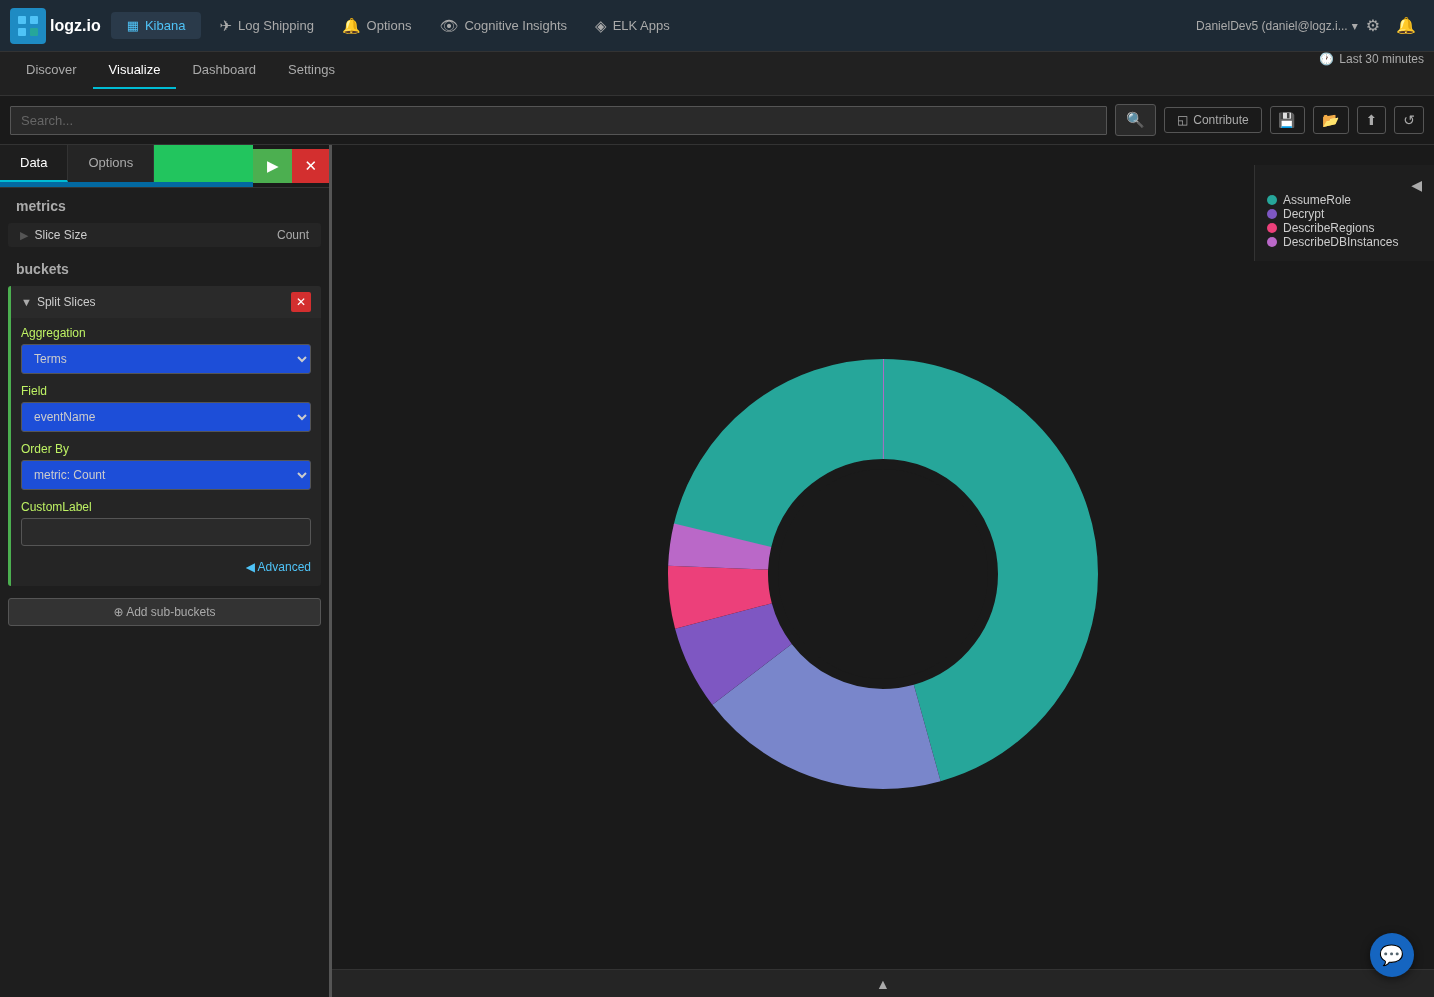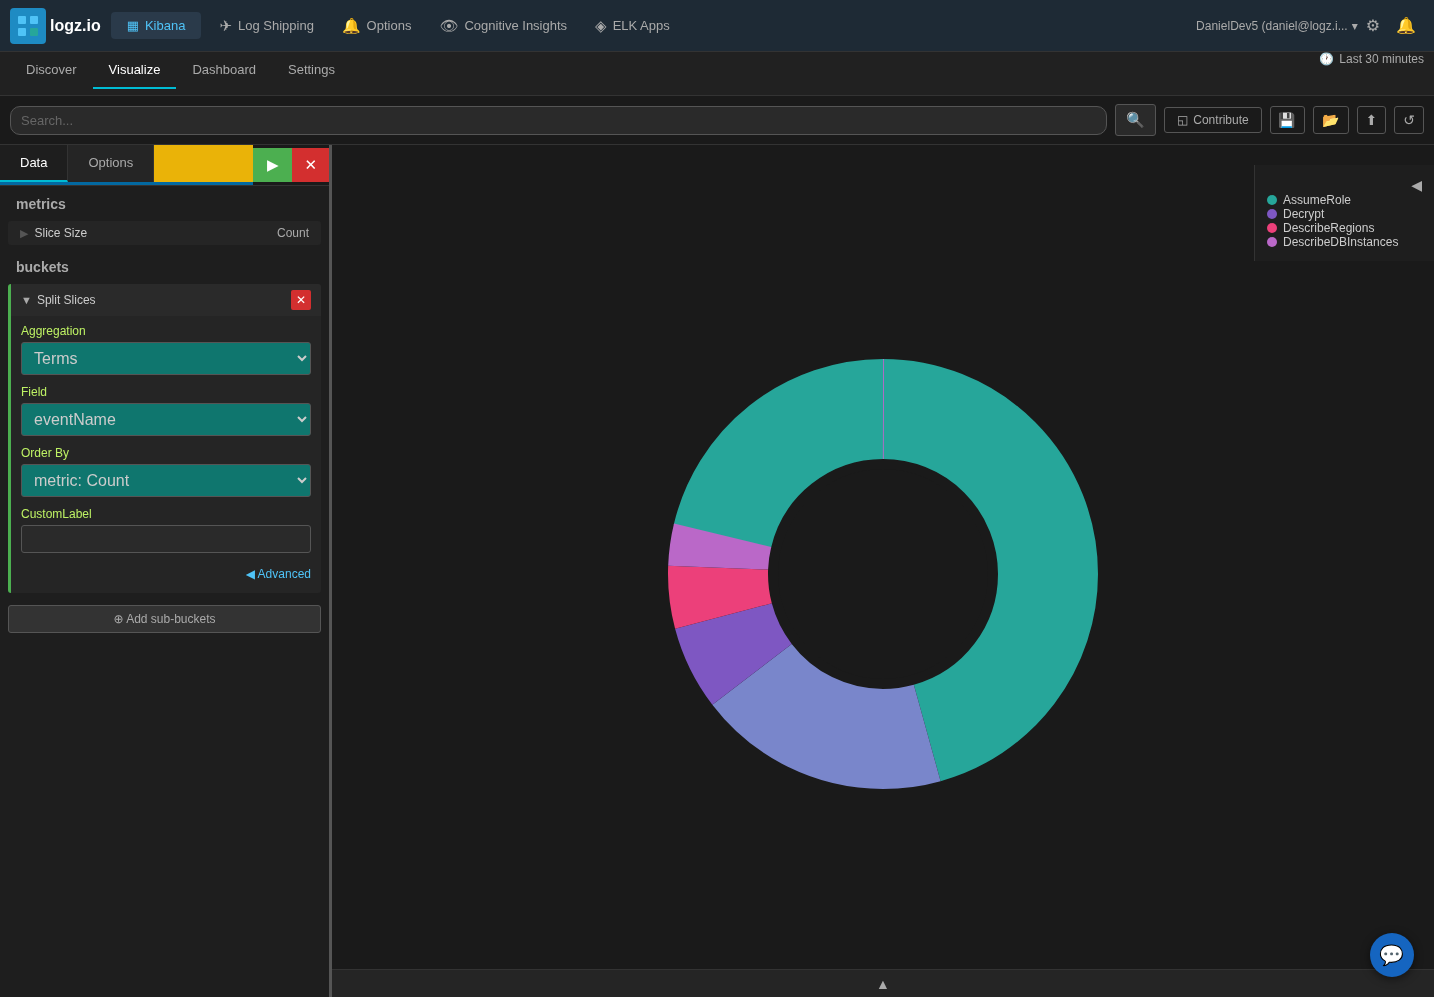"Search..." .search-box { border-radius: 10px -> 1px }
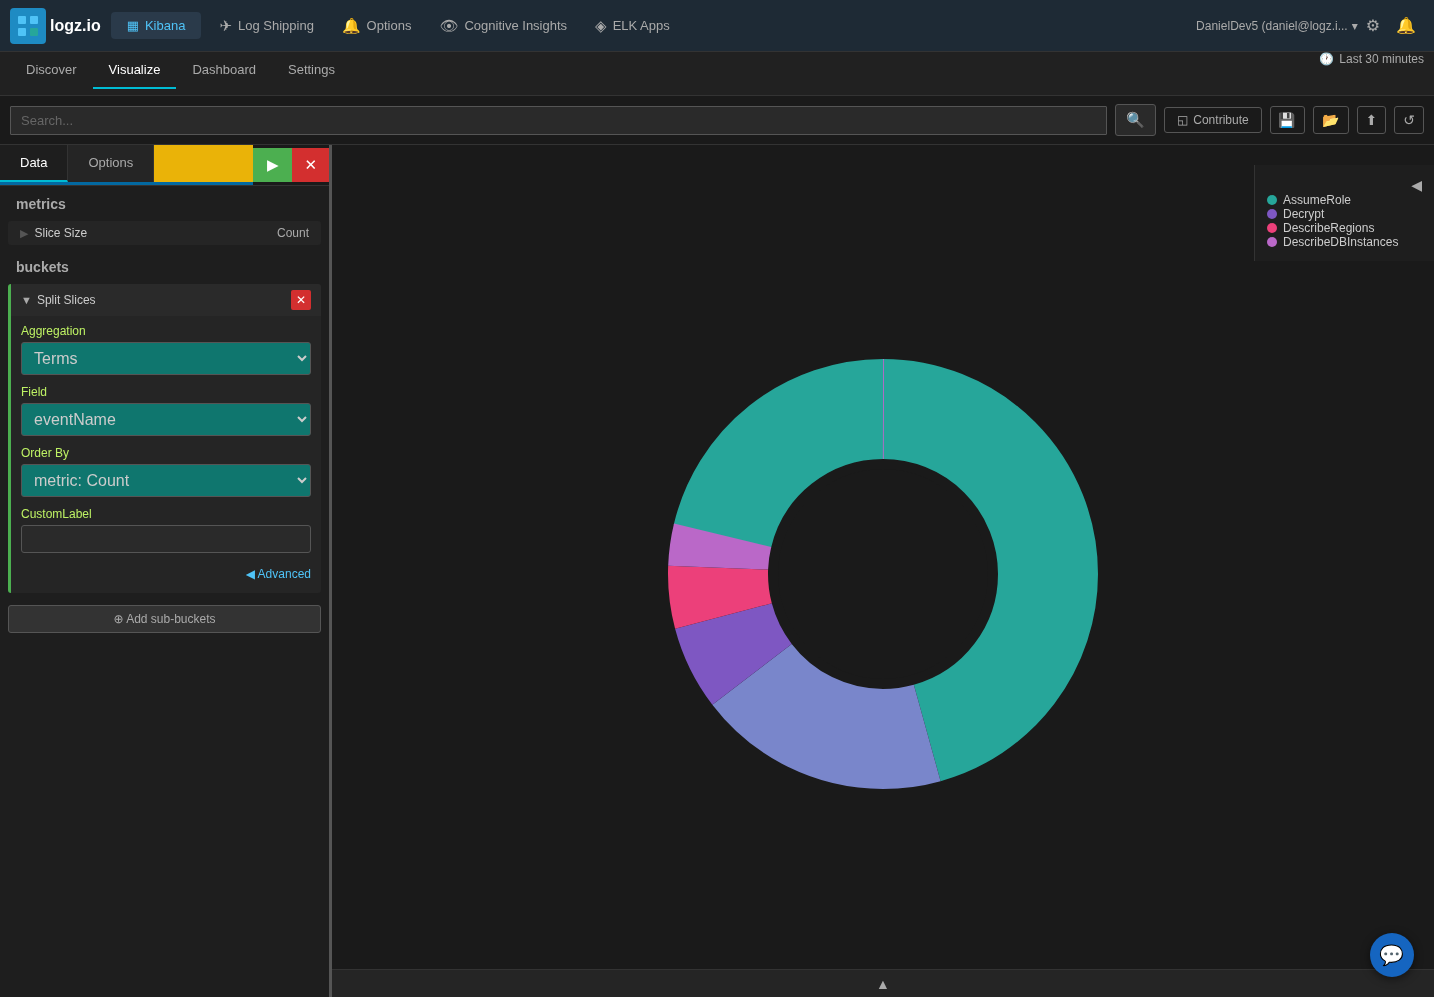"Data" .panel-tabs { background: #eab308 -> #22c55e; border-bottom: 3px solid #0369a1 -> 5px solid #0369a1 }
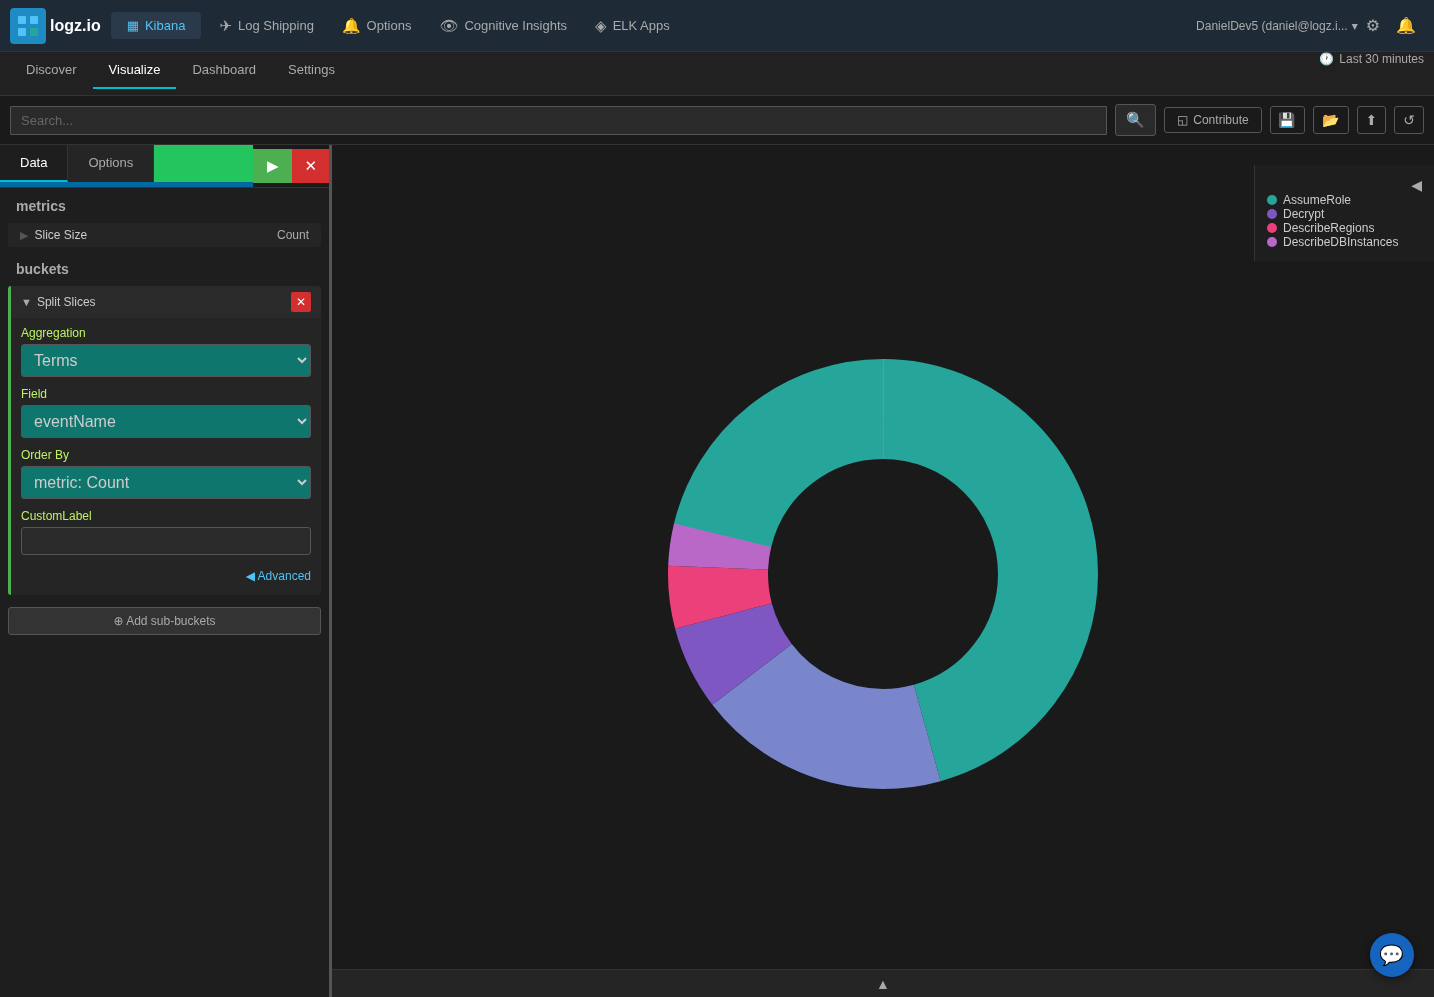"Terms" .form-select { background: #0f766e -> #1d4ed8; font-size: 16px -> 12px }
